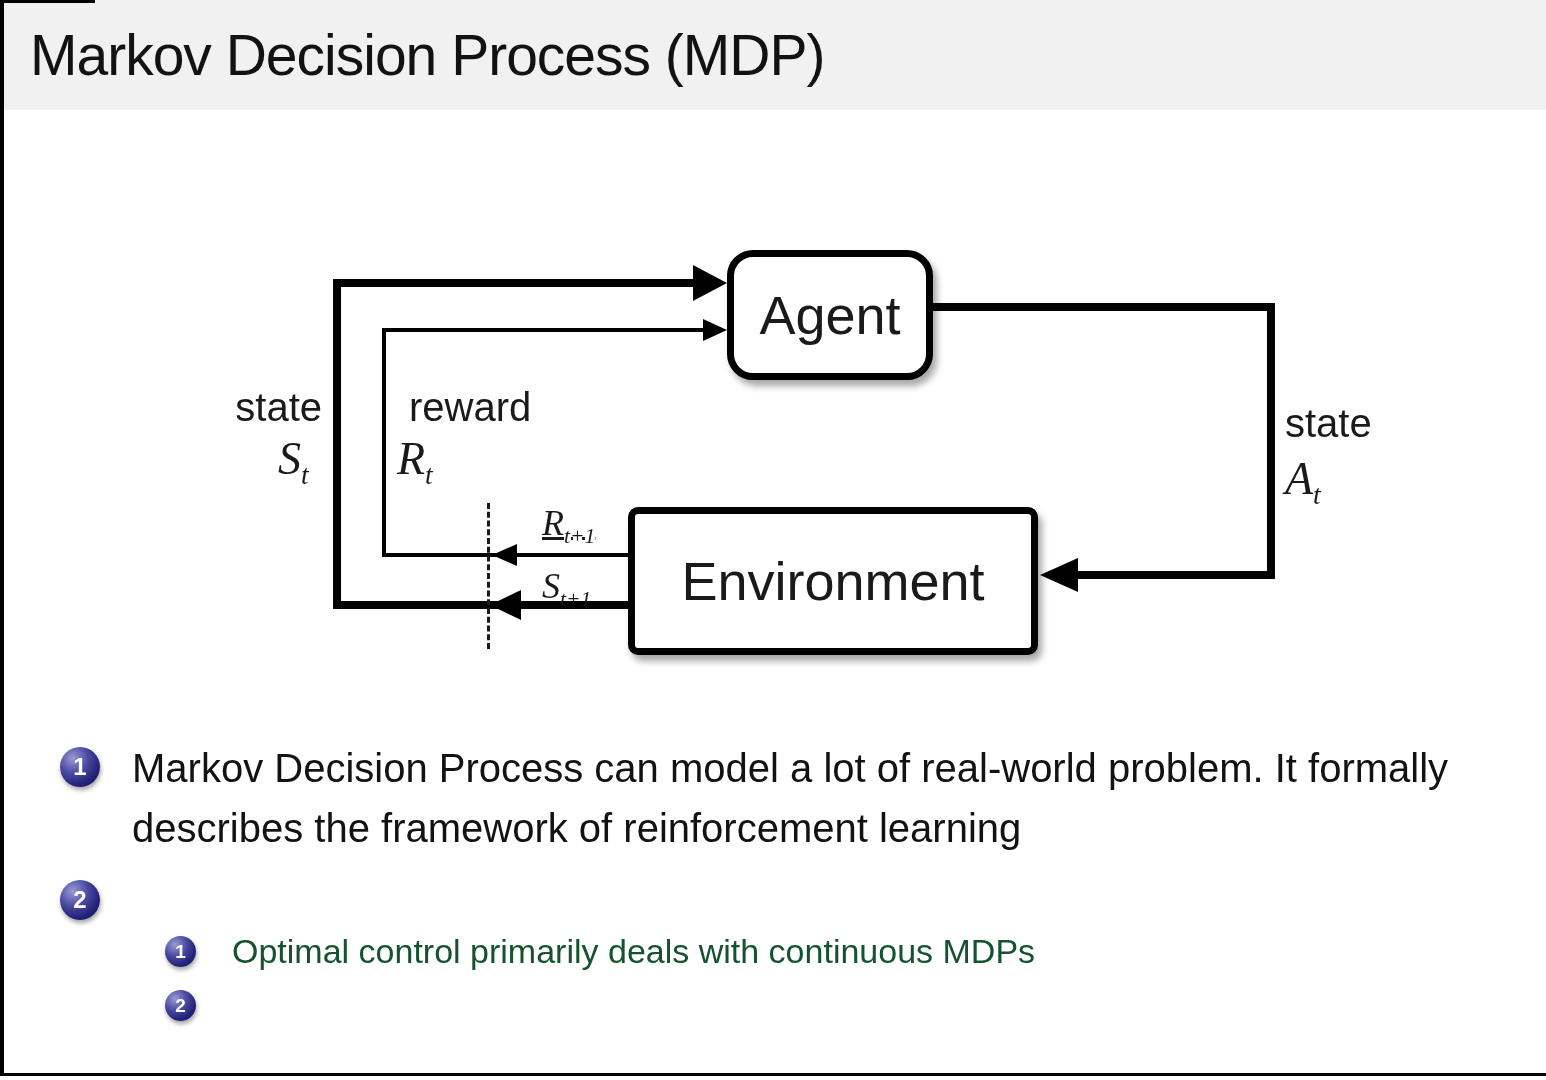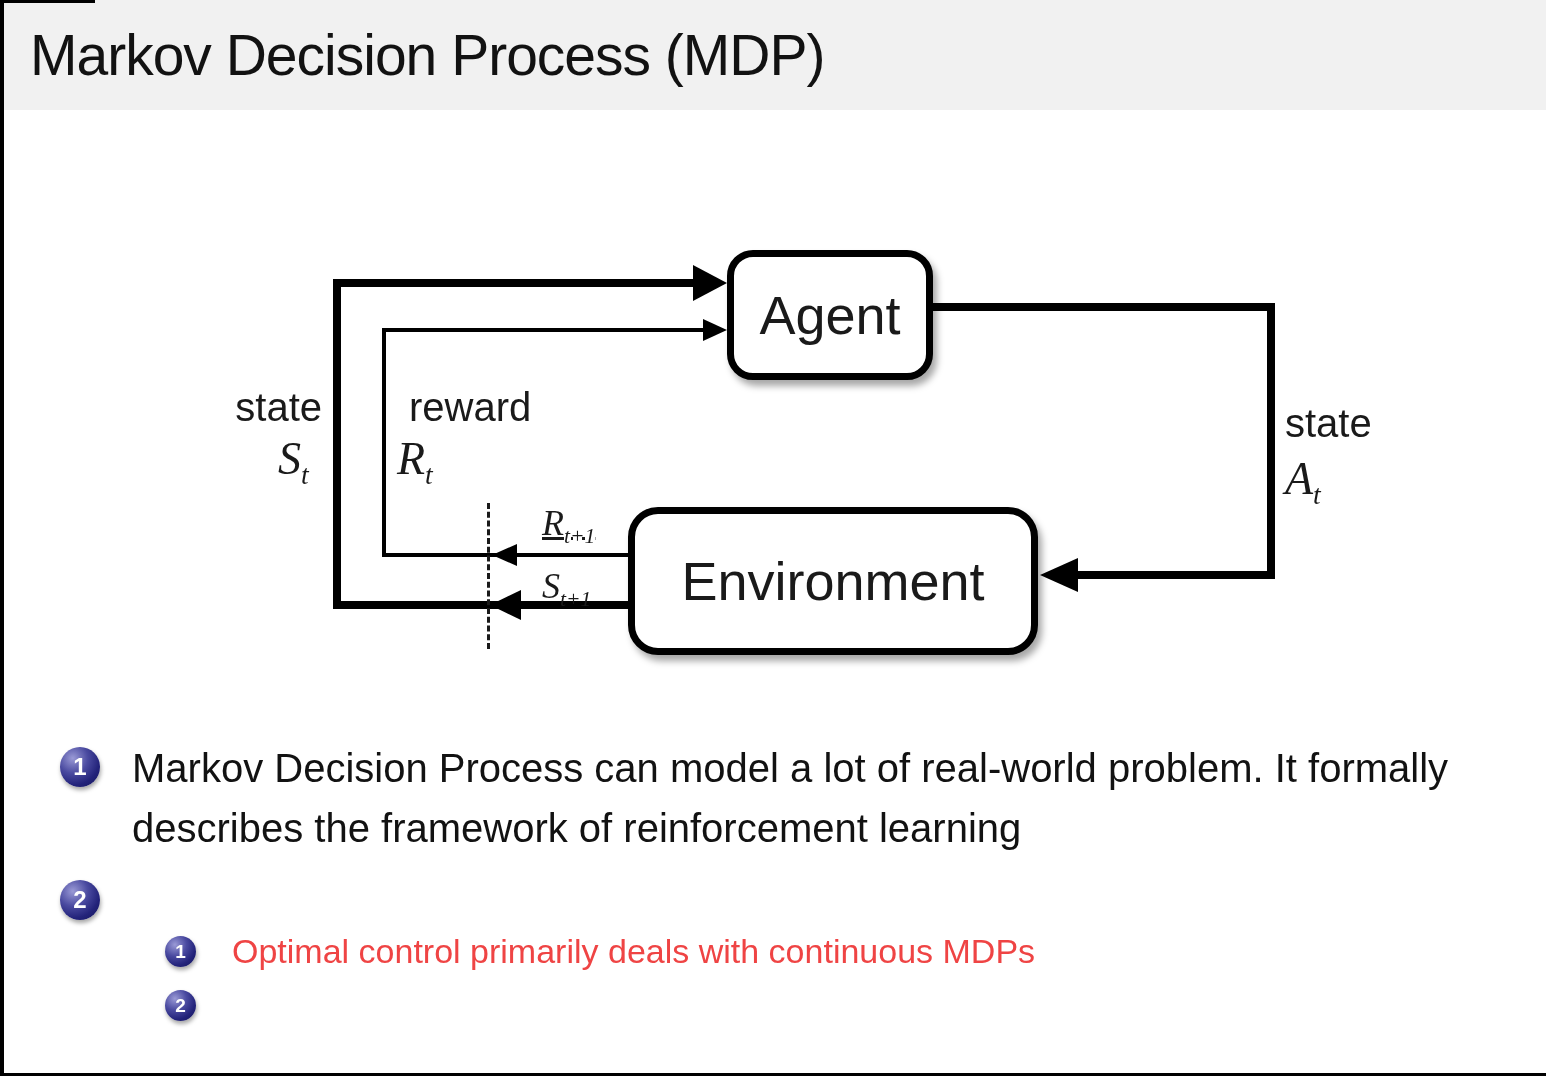"Environment" .node-env { border-radius: 30px -> 10px }
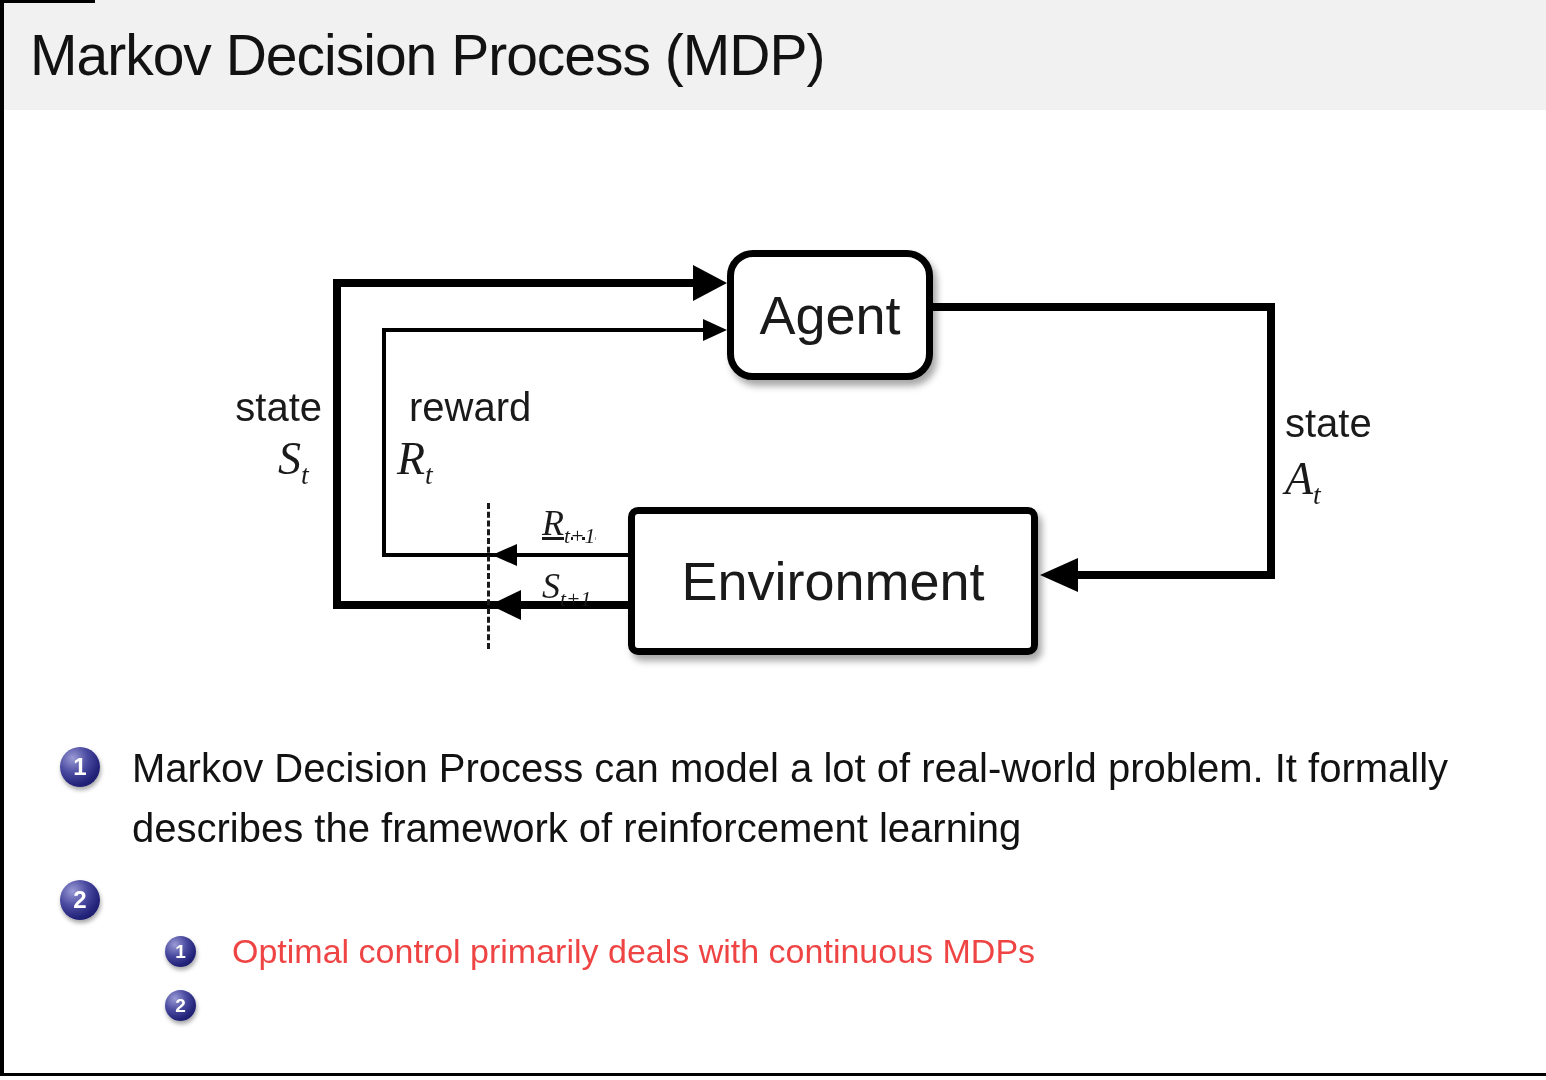"Optimal control primarily deals with" .s-text { color: #ef4444 -> #14532d }
